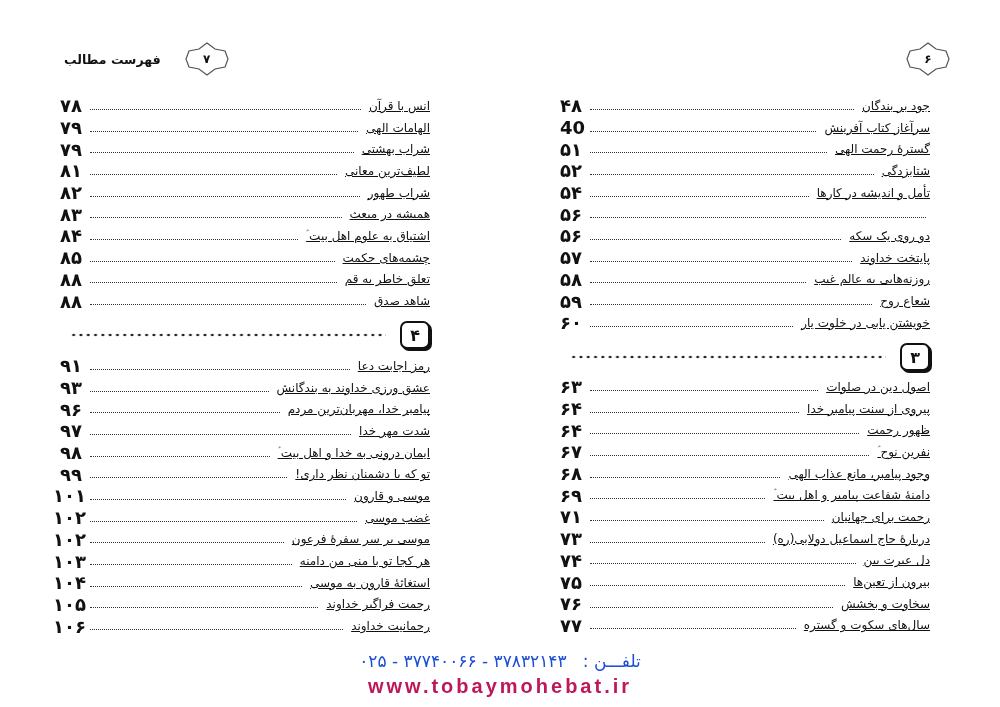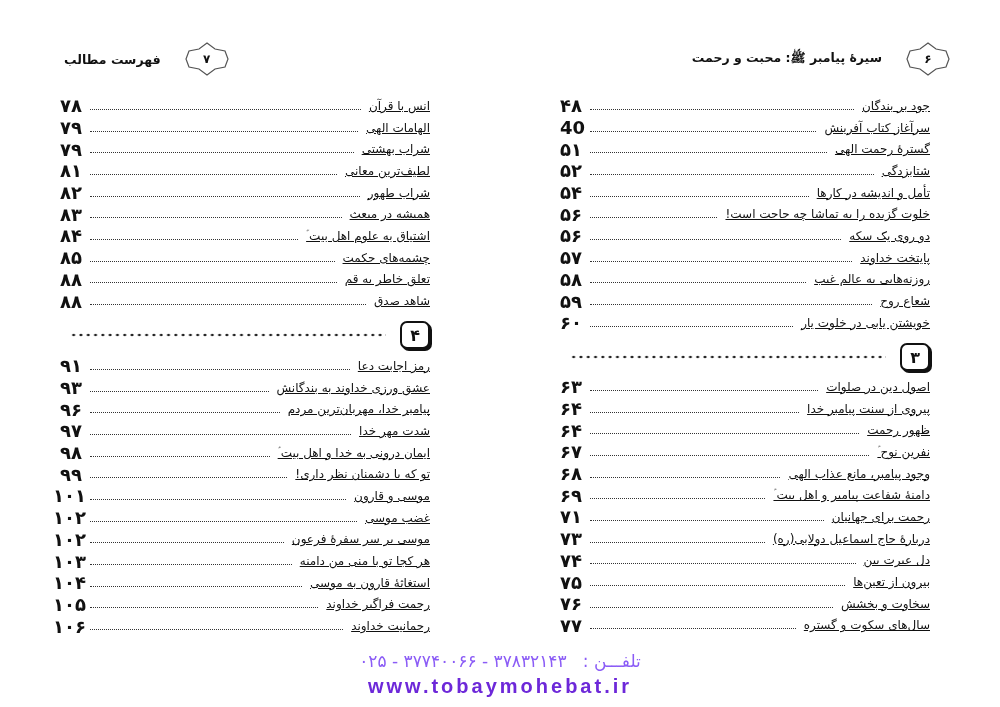"سیرهٔ پیامبر ﷺ: محبت و" div.header-title { html: <div>سیرهٔ پیامبر ﷺ: محبت و رحمت</div> -> none }
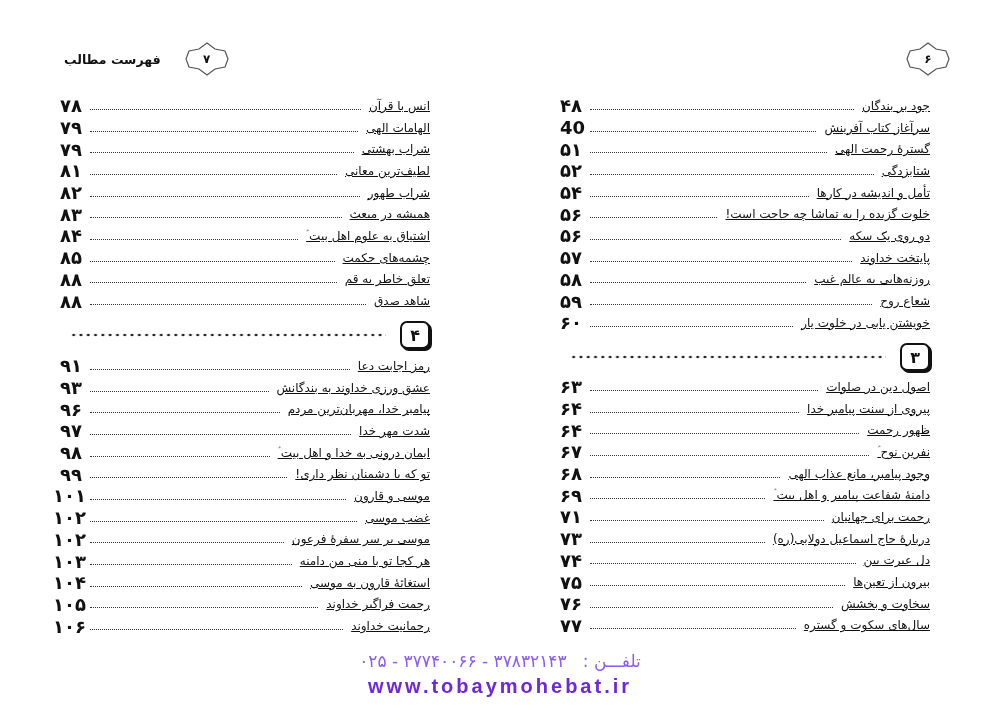"خلوت گزیده را به تماشا" span.title { html: <span>خلوت گزیده را به تماشا چه حاجت است!</span> -> none }
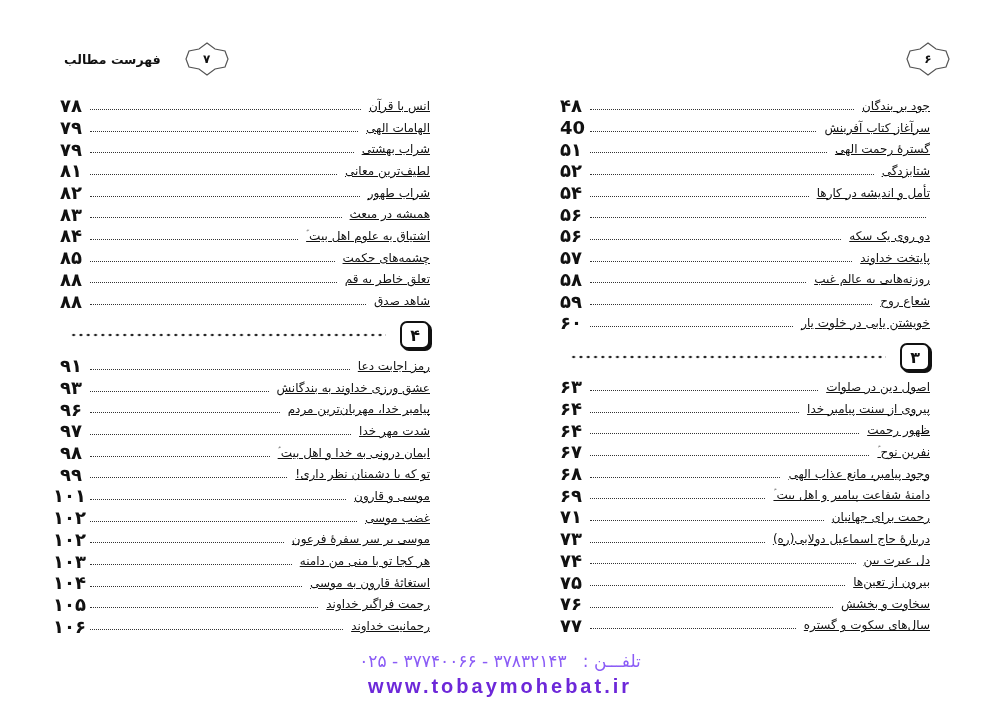"تلفـــن : ۳۷۸۳۲۱۴۳ - ۳۷۷۴۰۰۶۶" .footer-phone { color: #8b5cf6 -> #1d4ed8 }
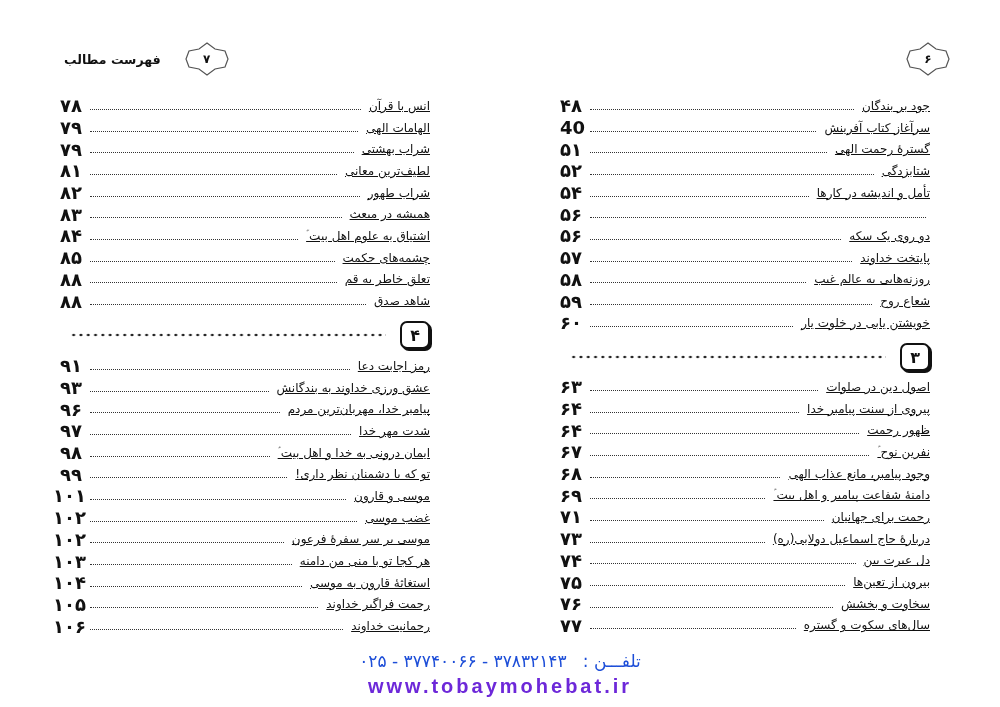"www.tobaymohebat.ir" .footer-url { color: #6d28d9 -> #be185d }
